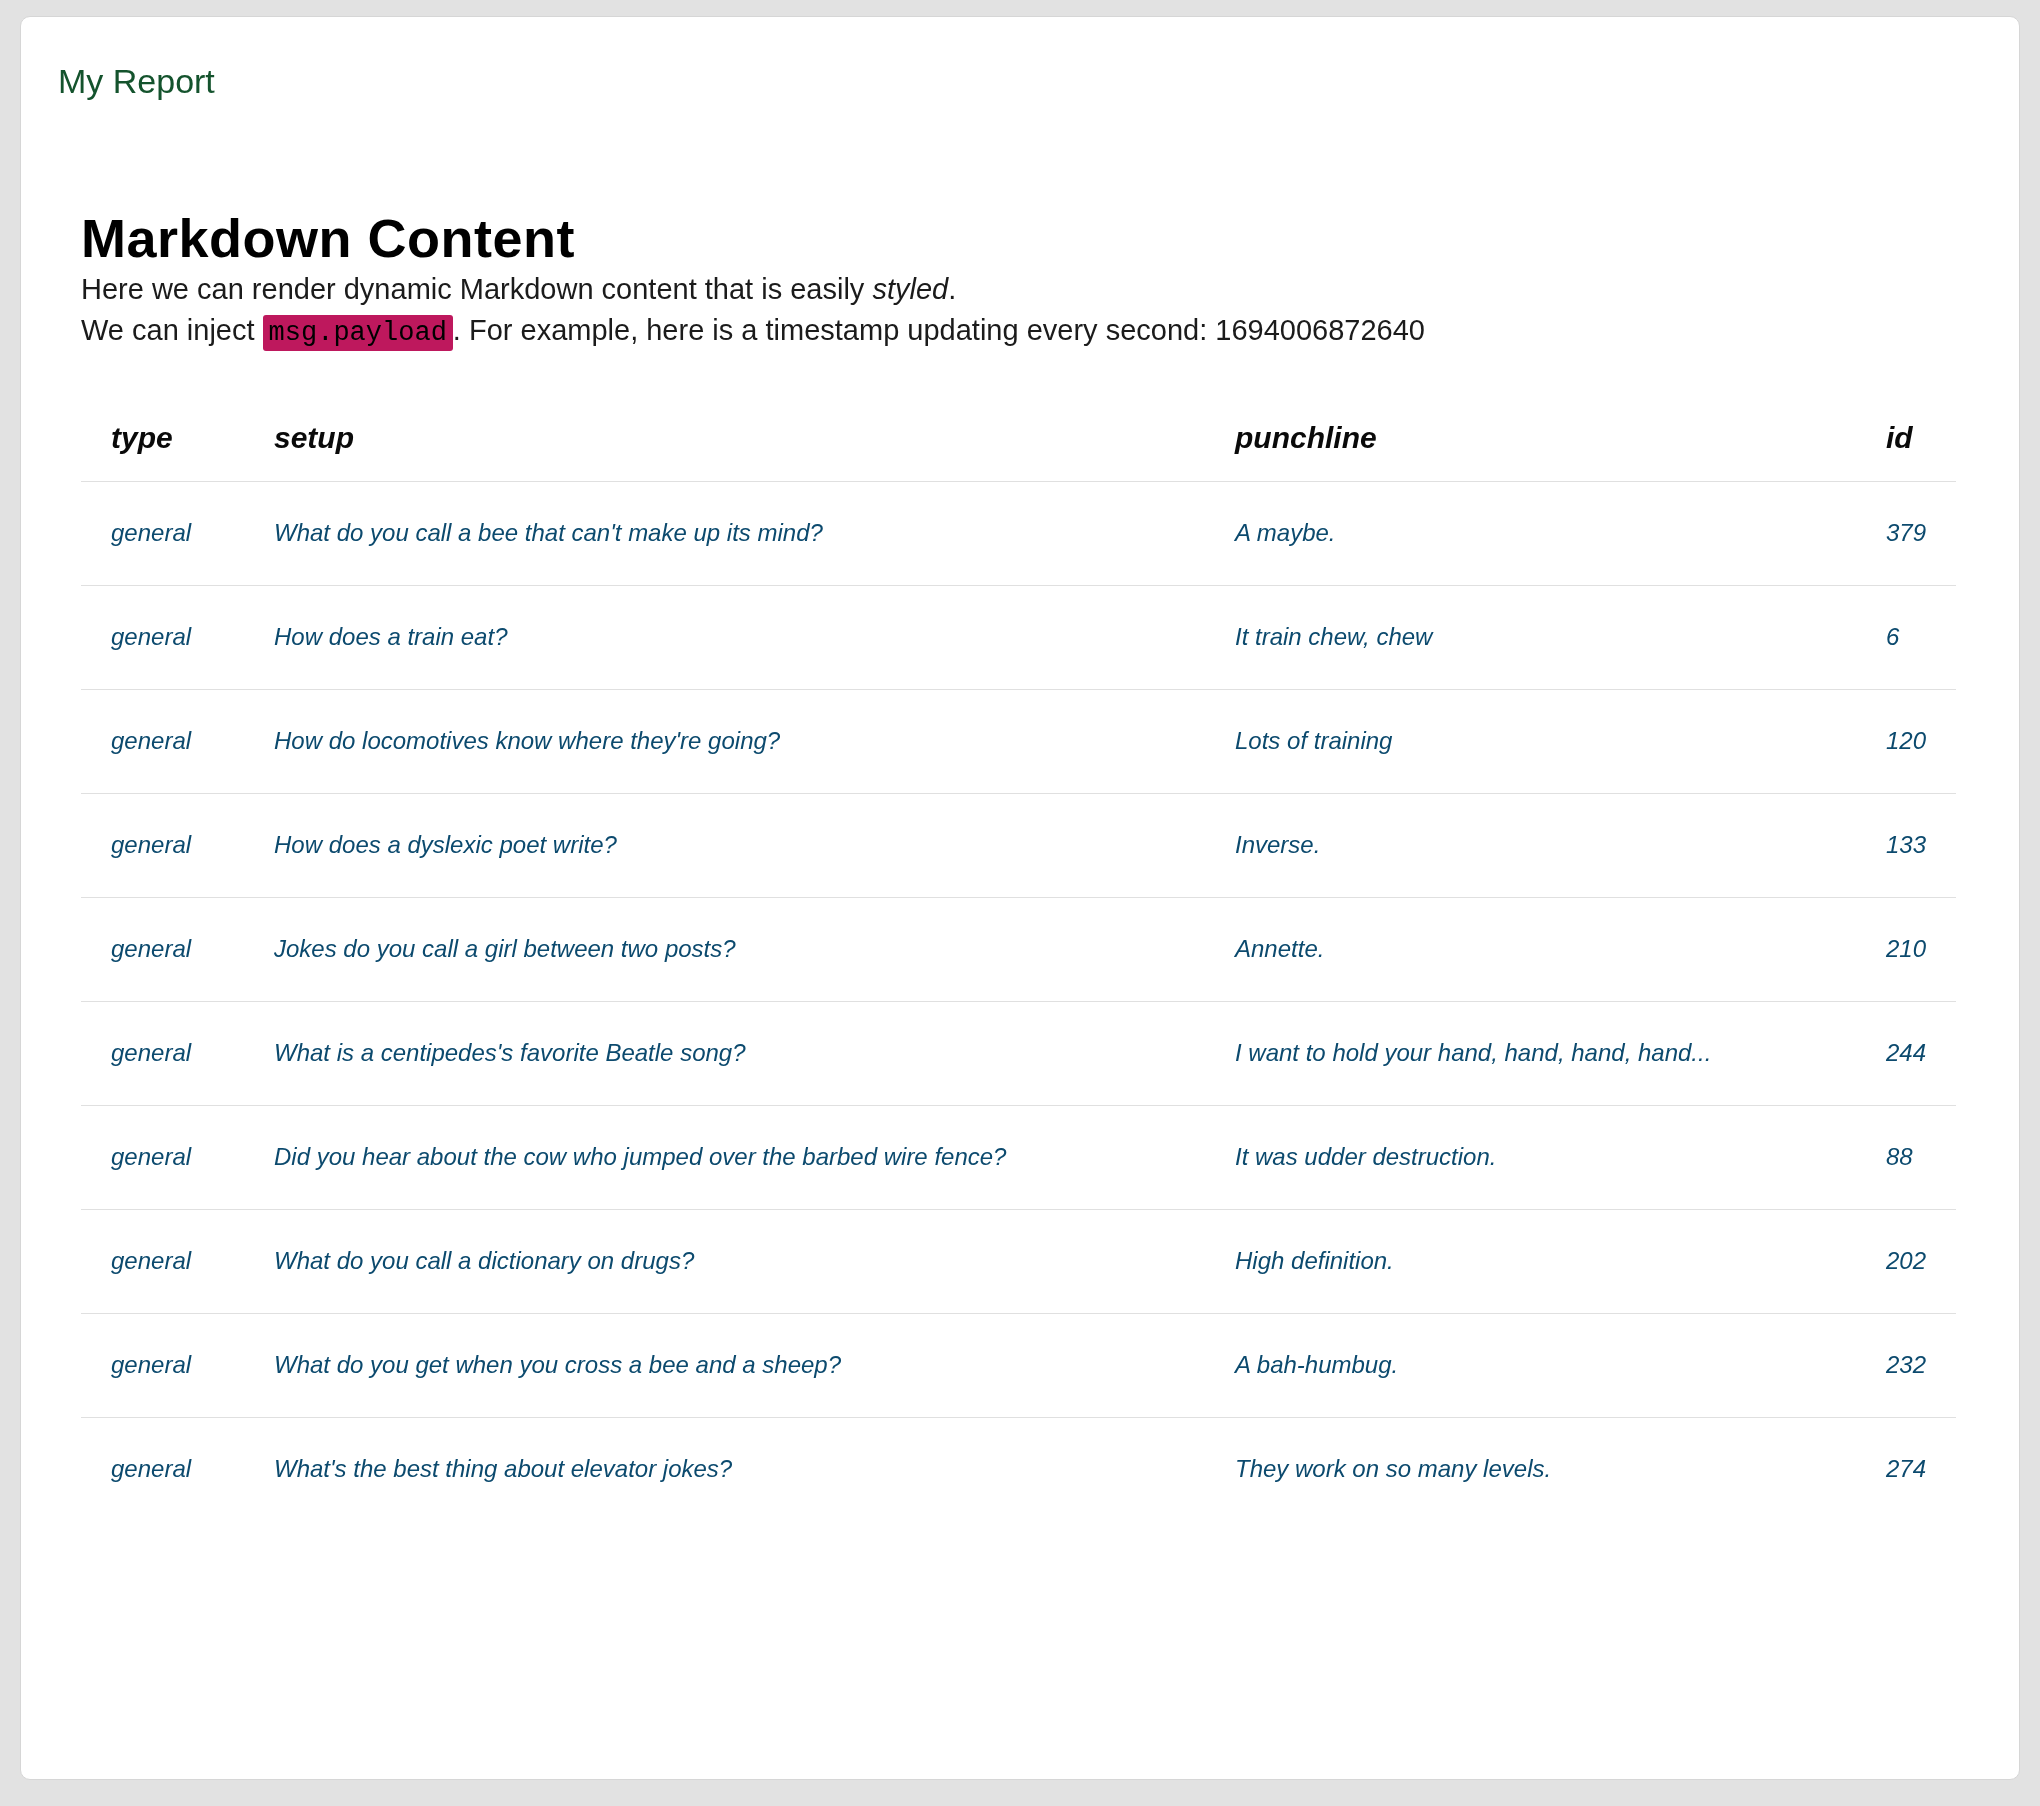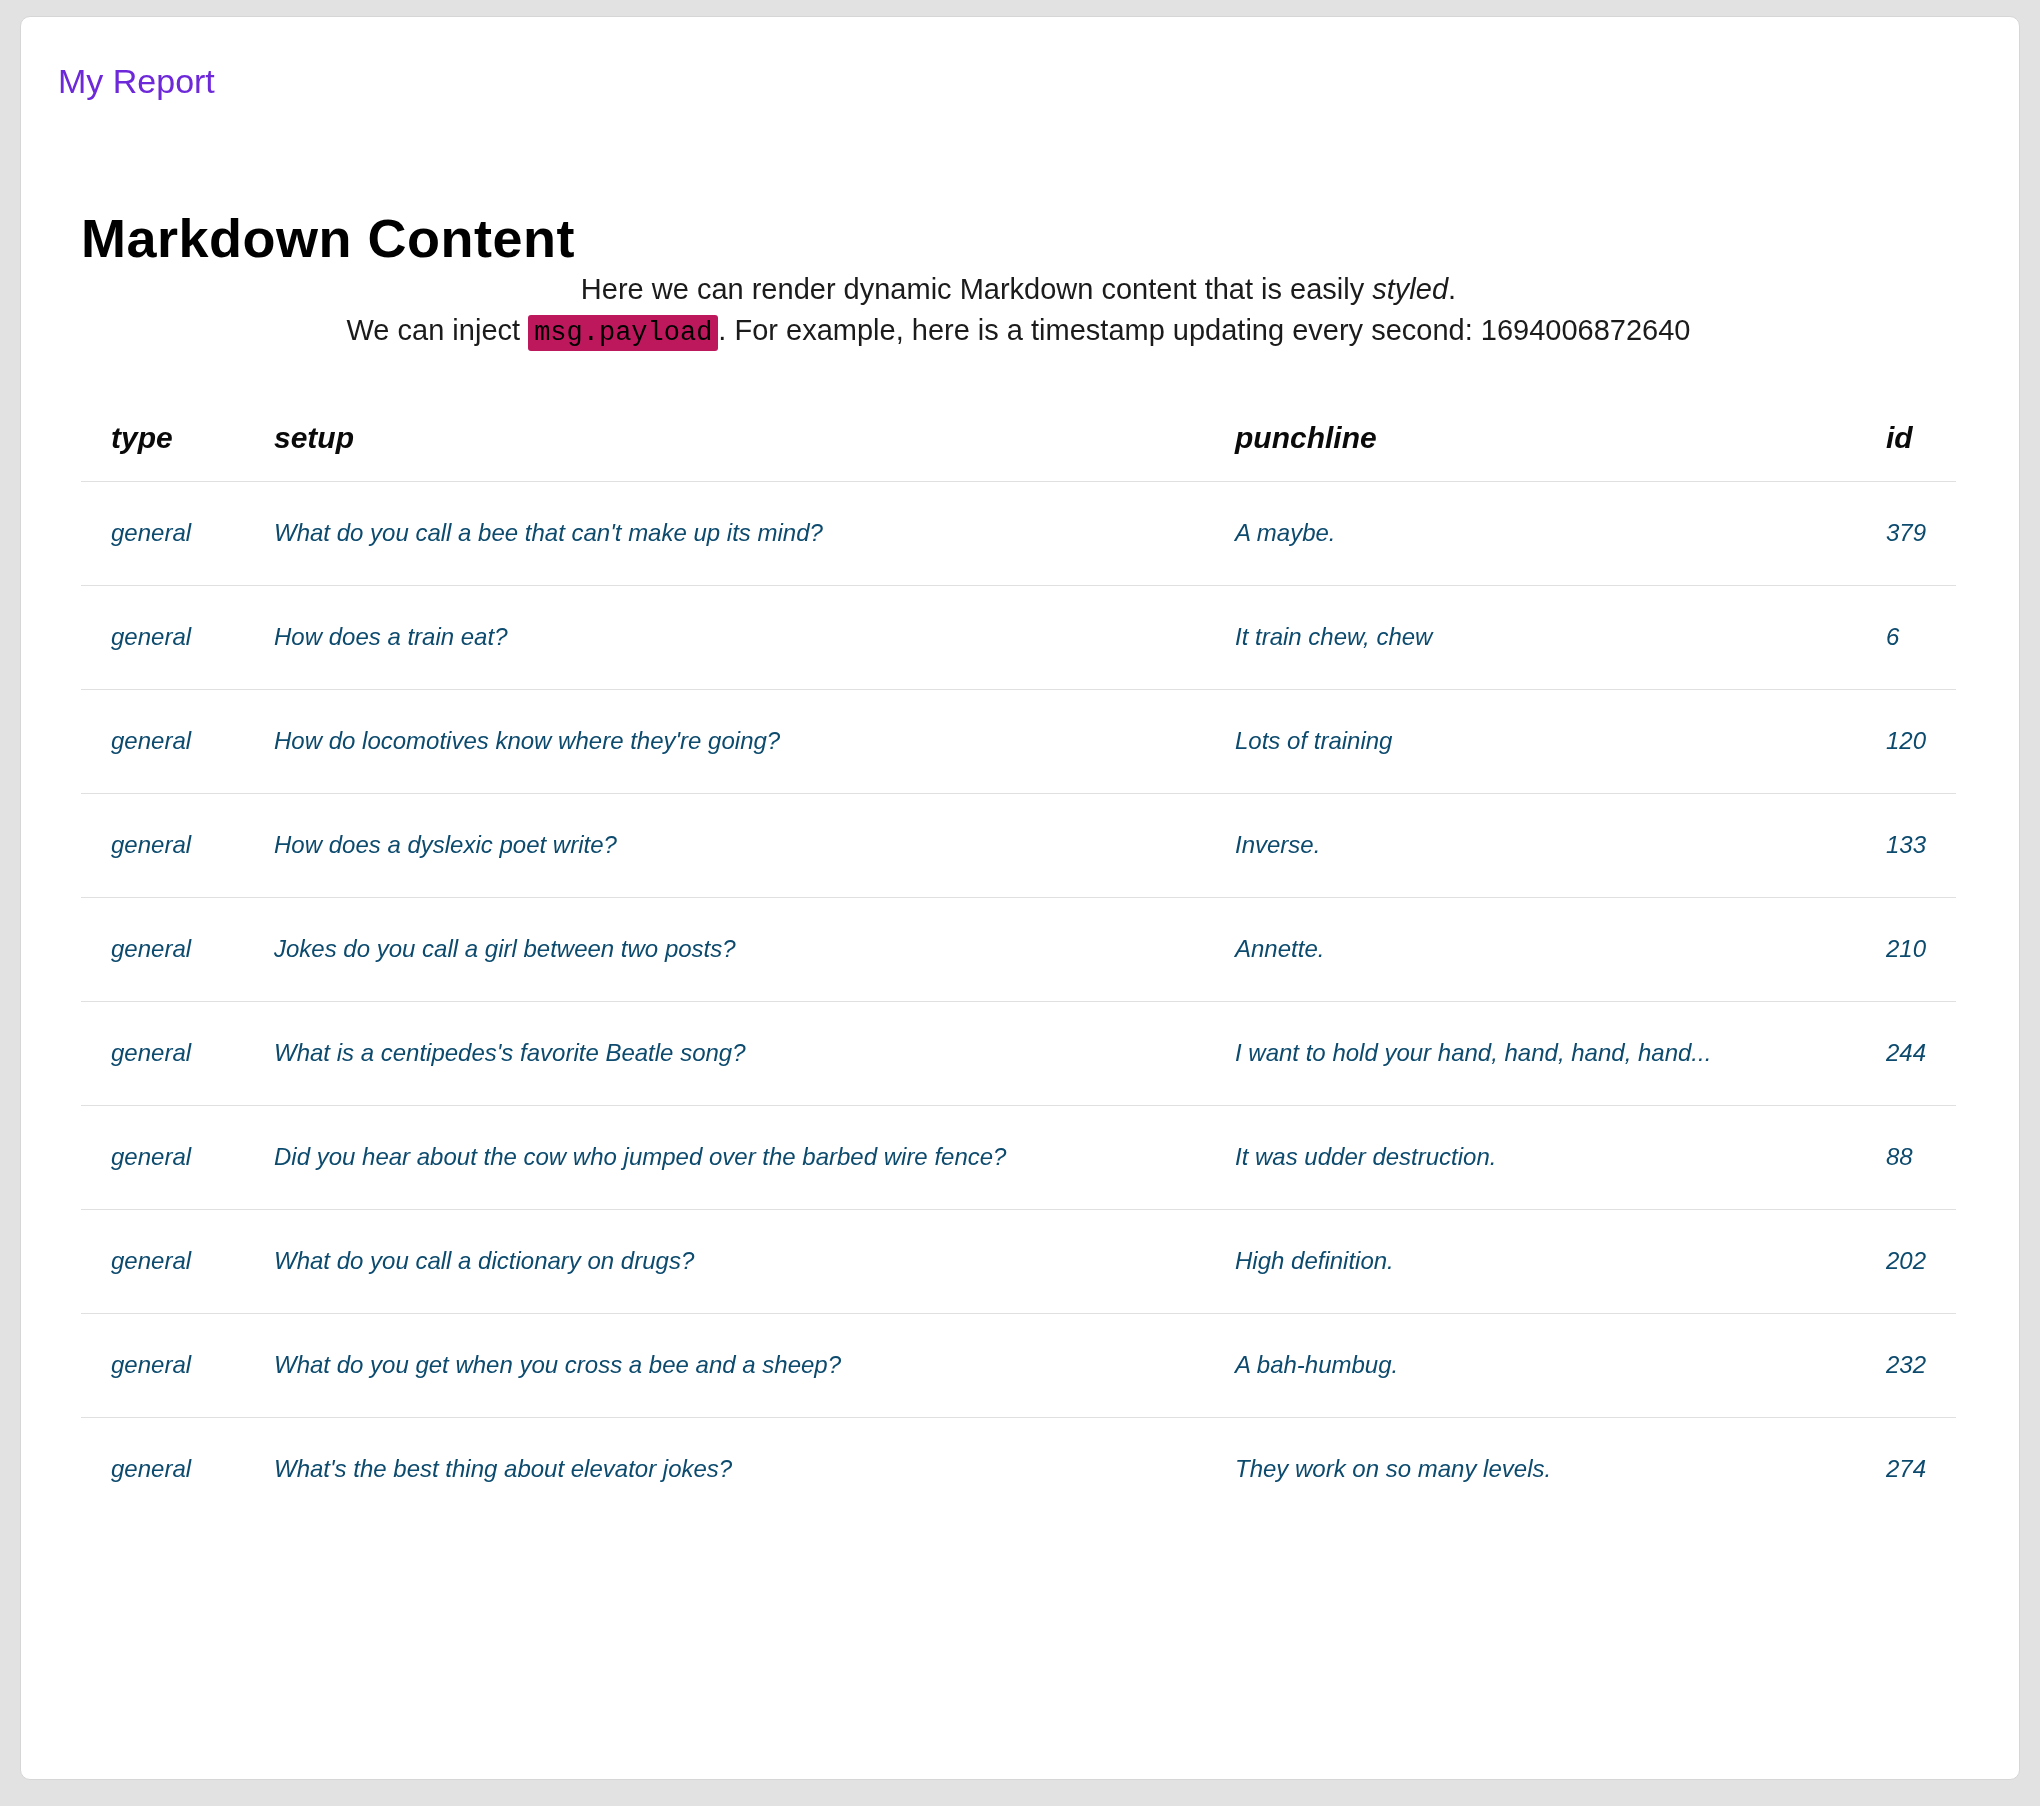"My Report" .page-title { color: #6d28d9 -> #14532d }
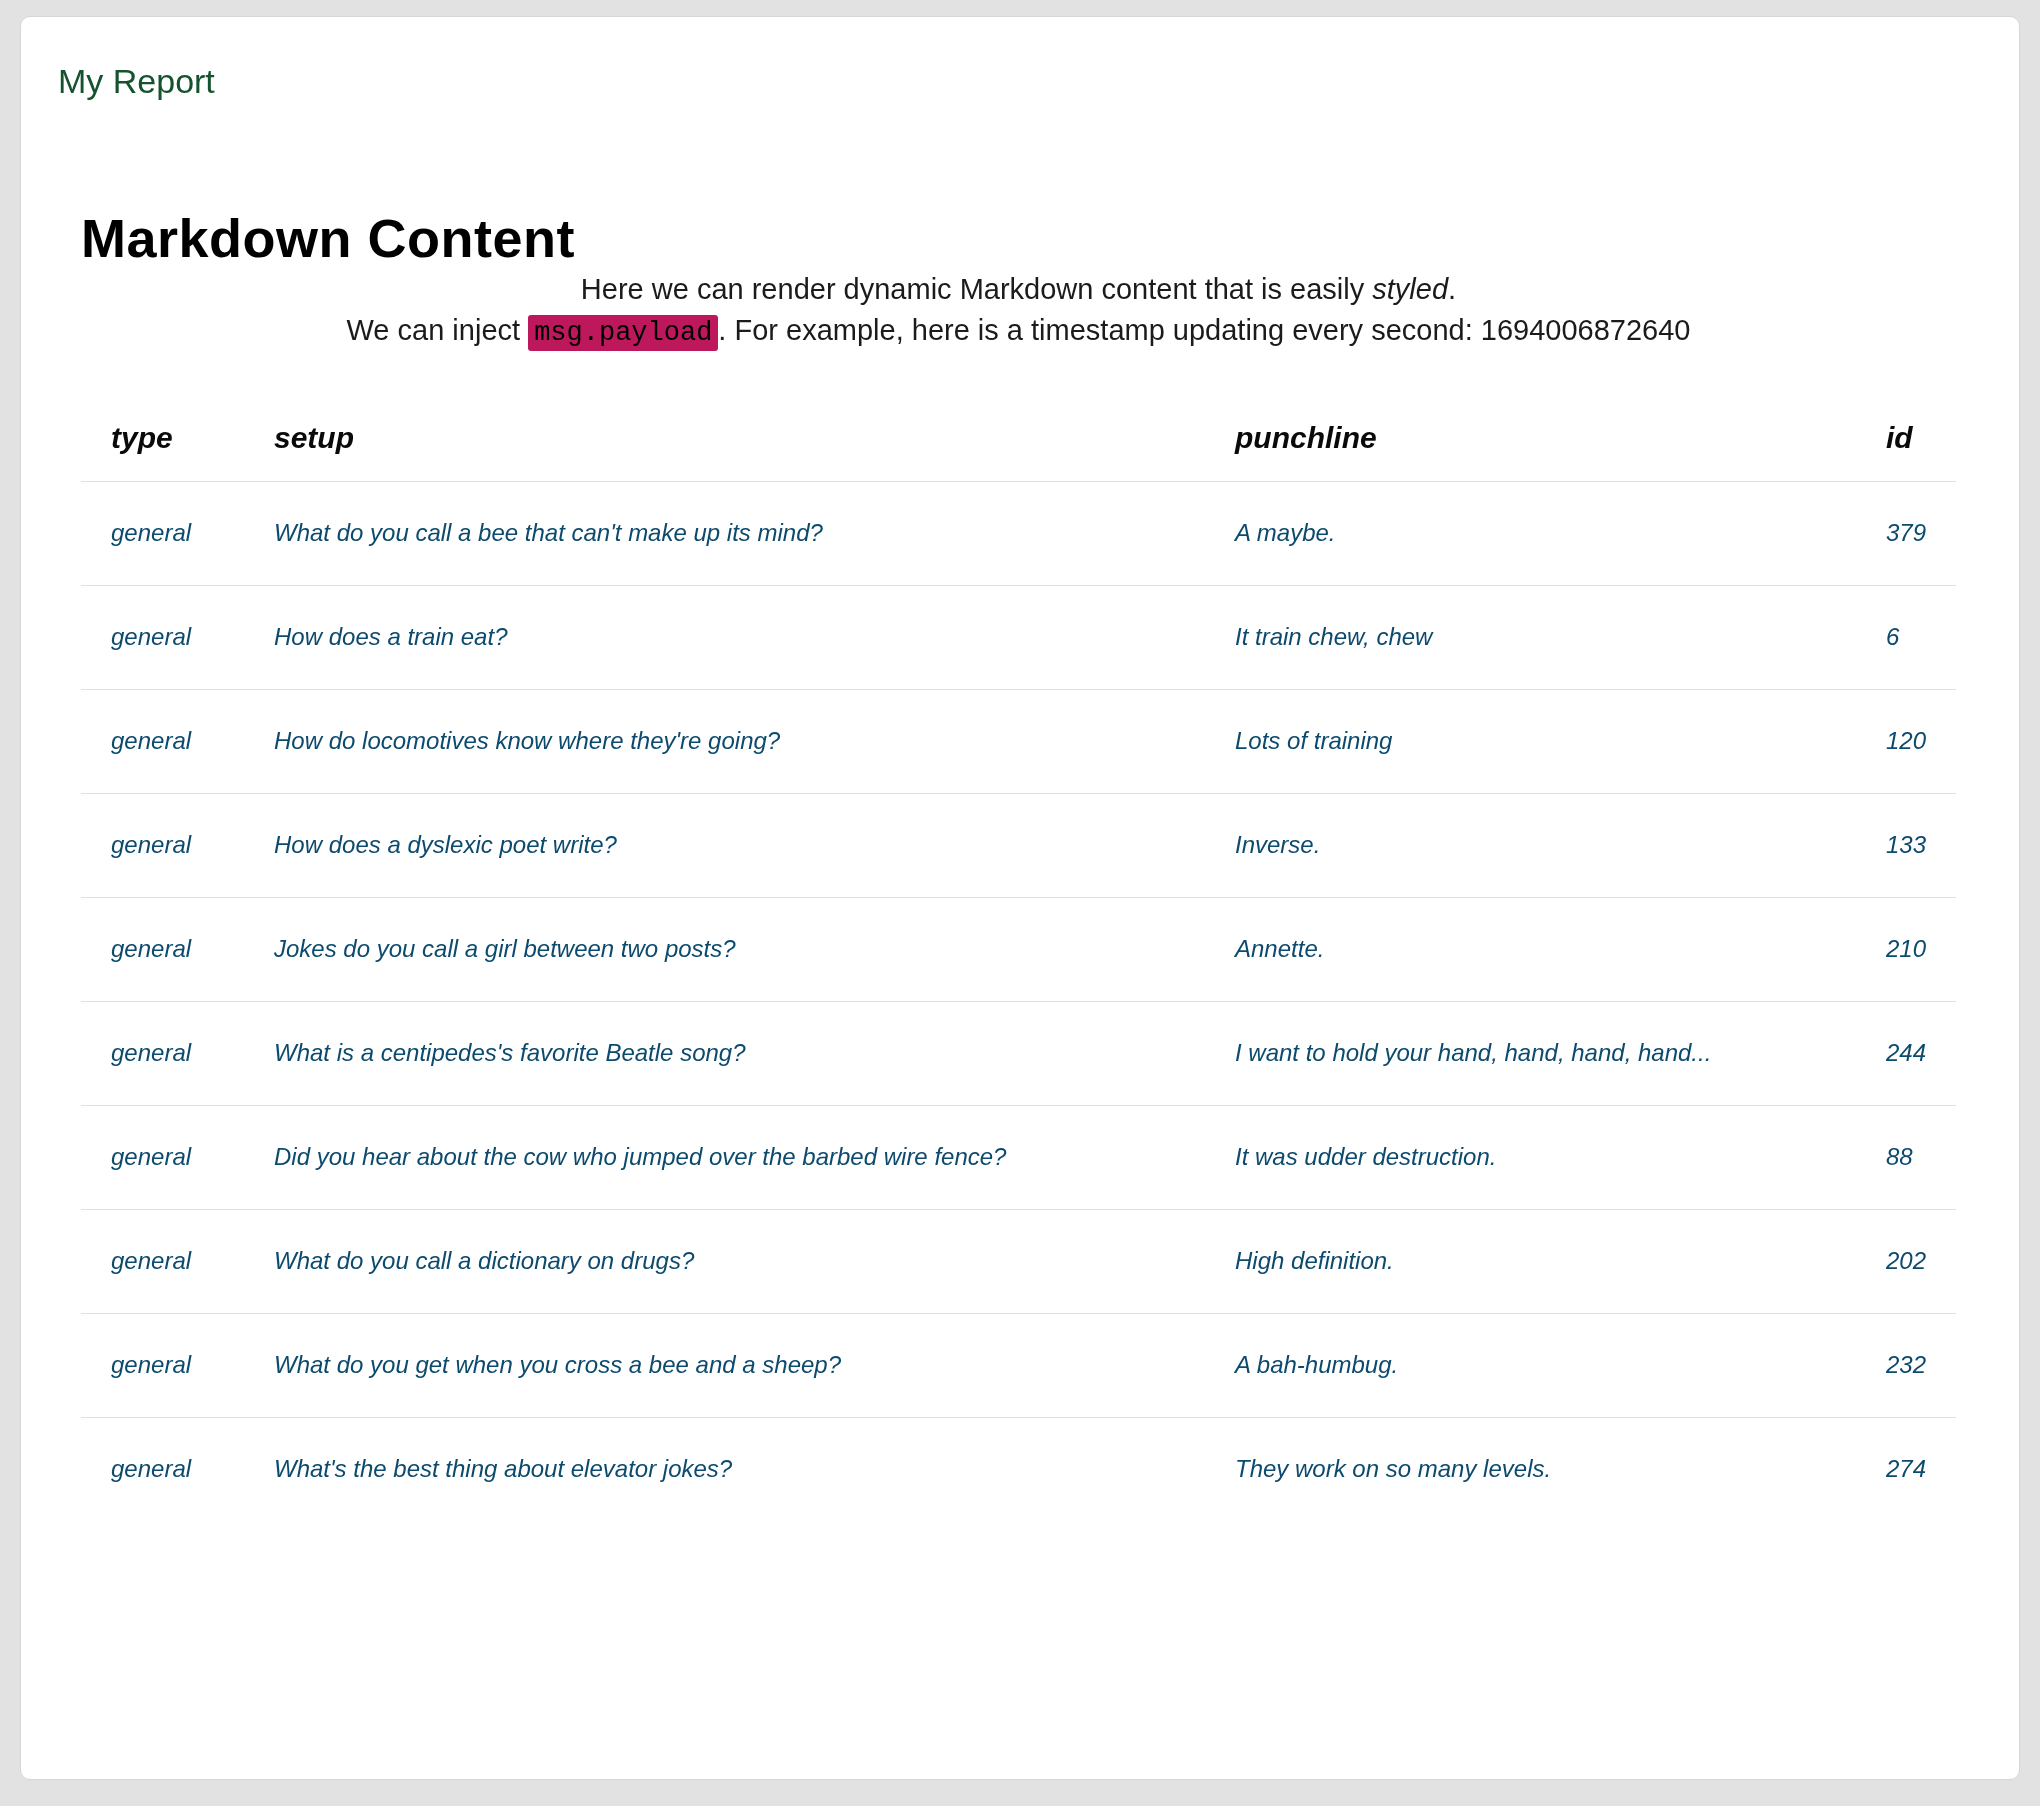"Here we can render dynamic" .md-section p { text-align: center -> none }
